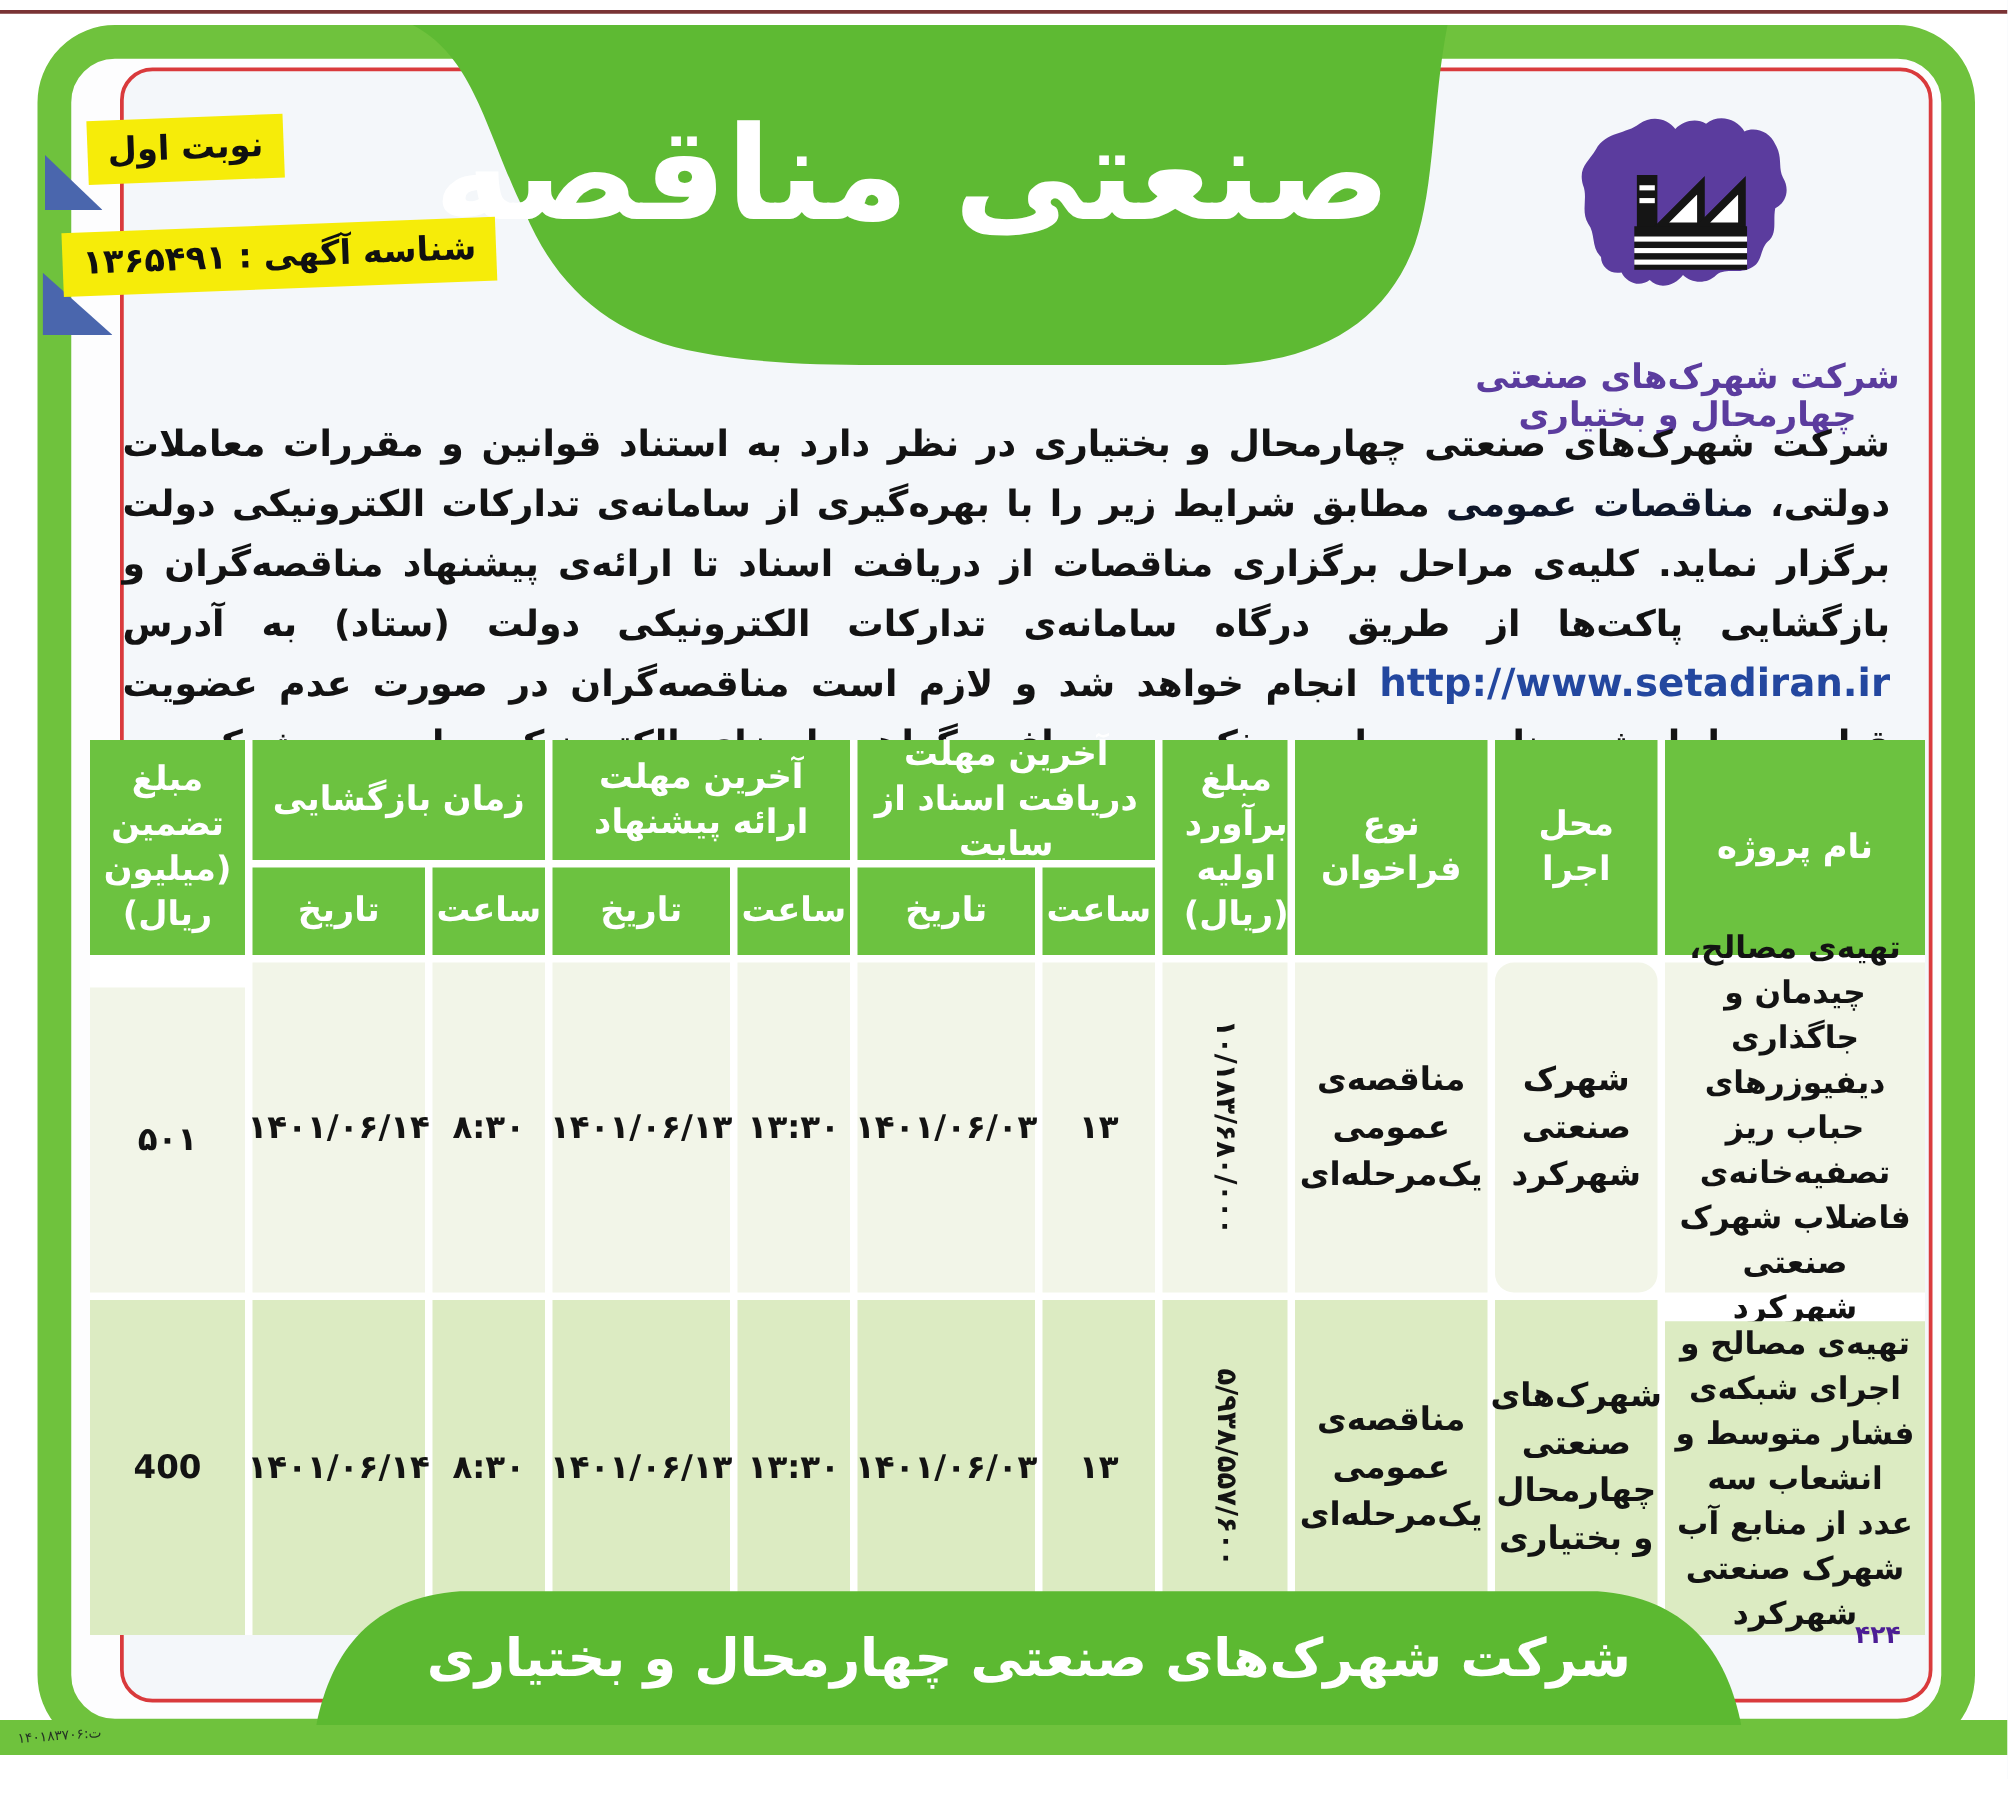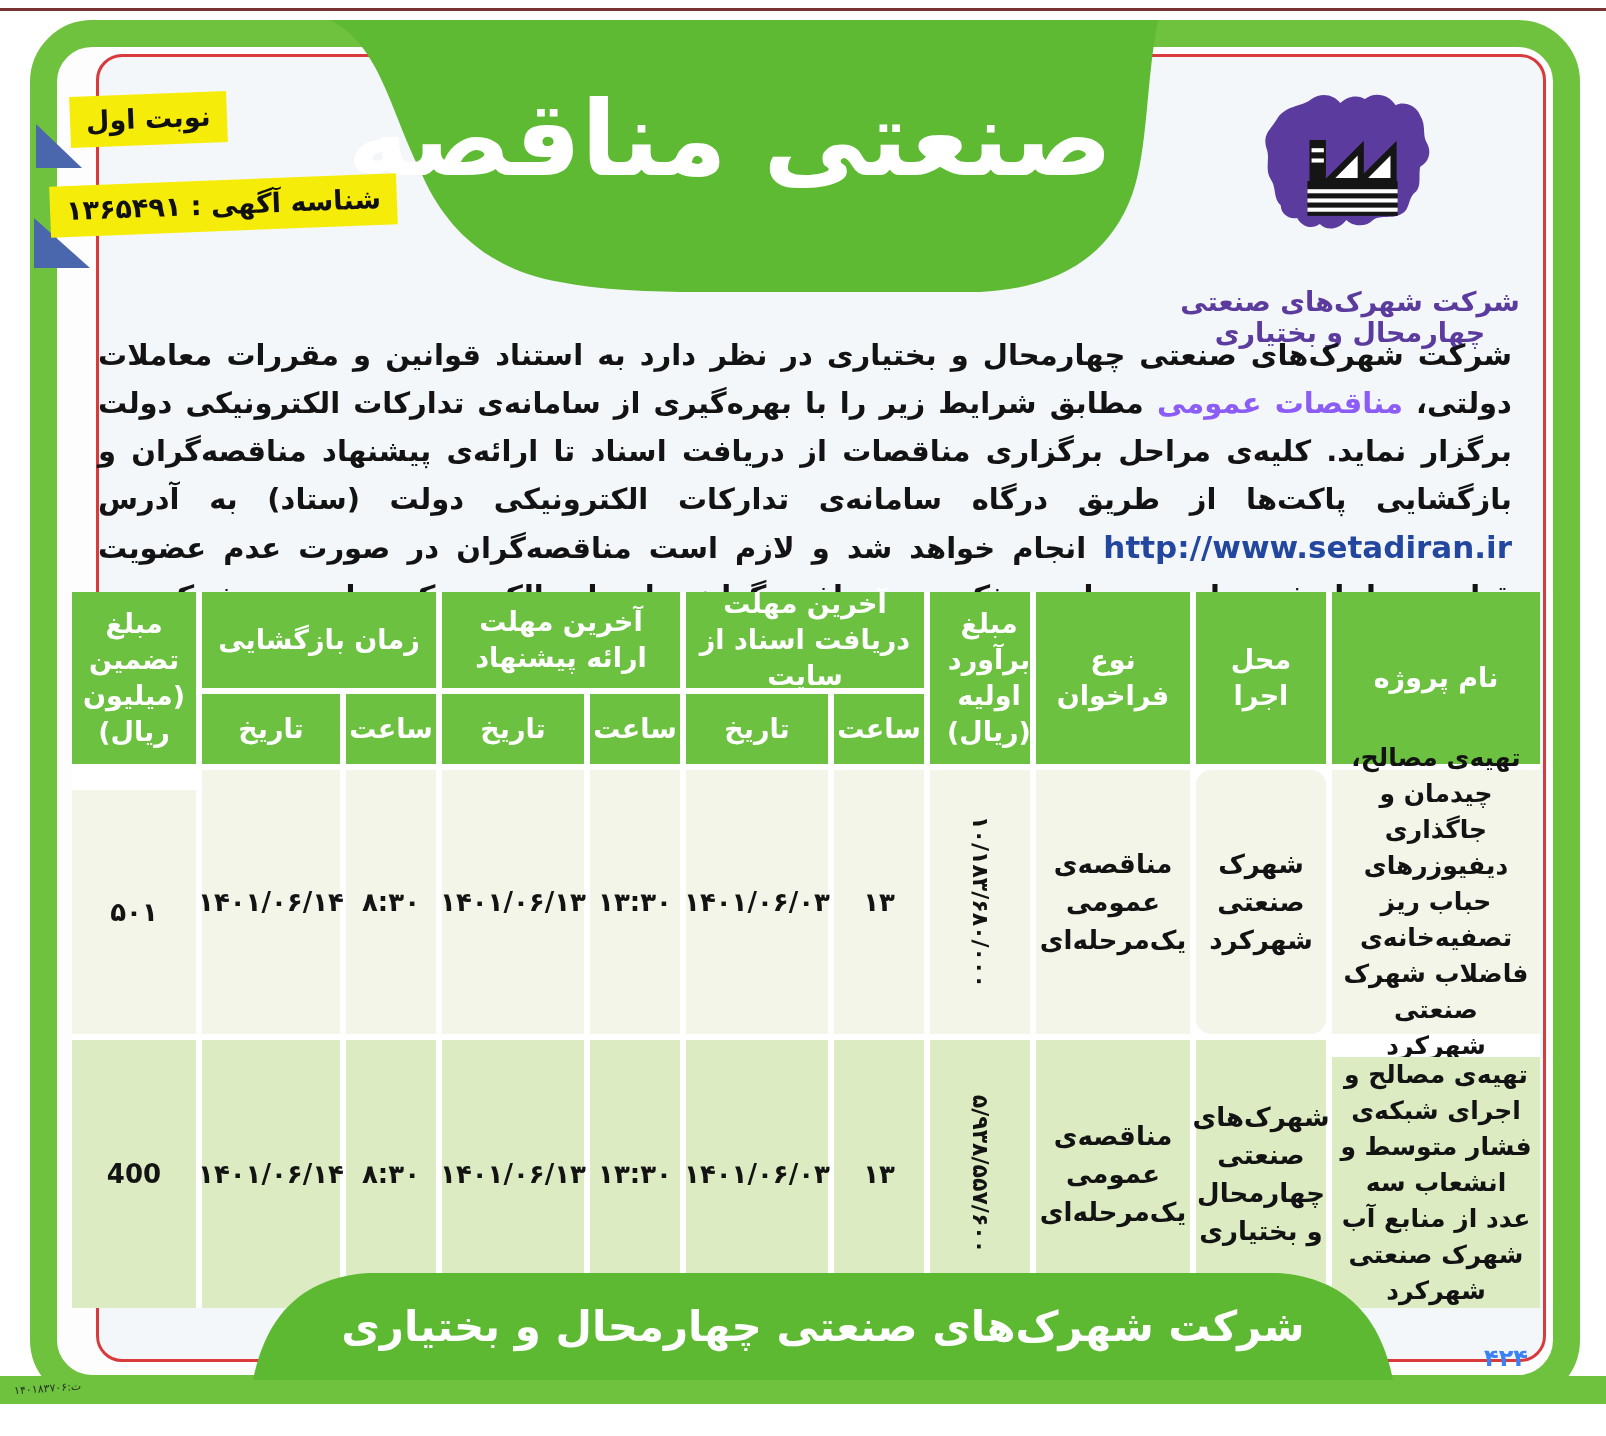"مناقصات عمومی" .intro .hl { color: #8b5cf6 -> #0f172a }
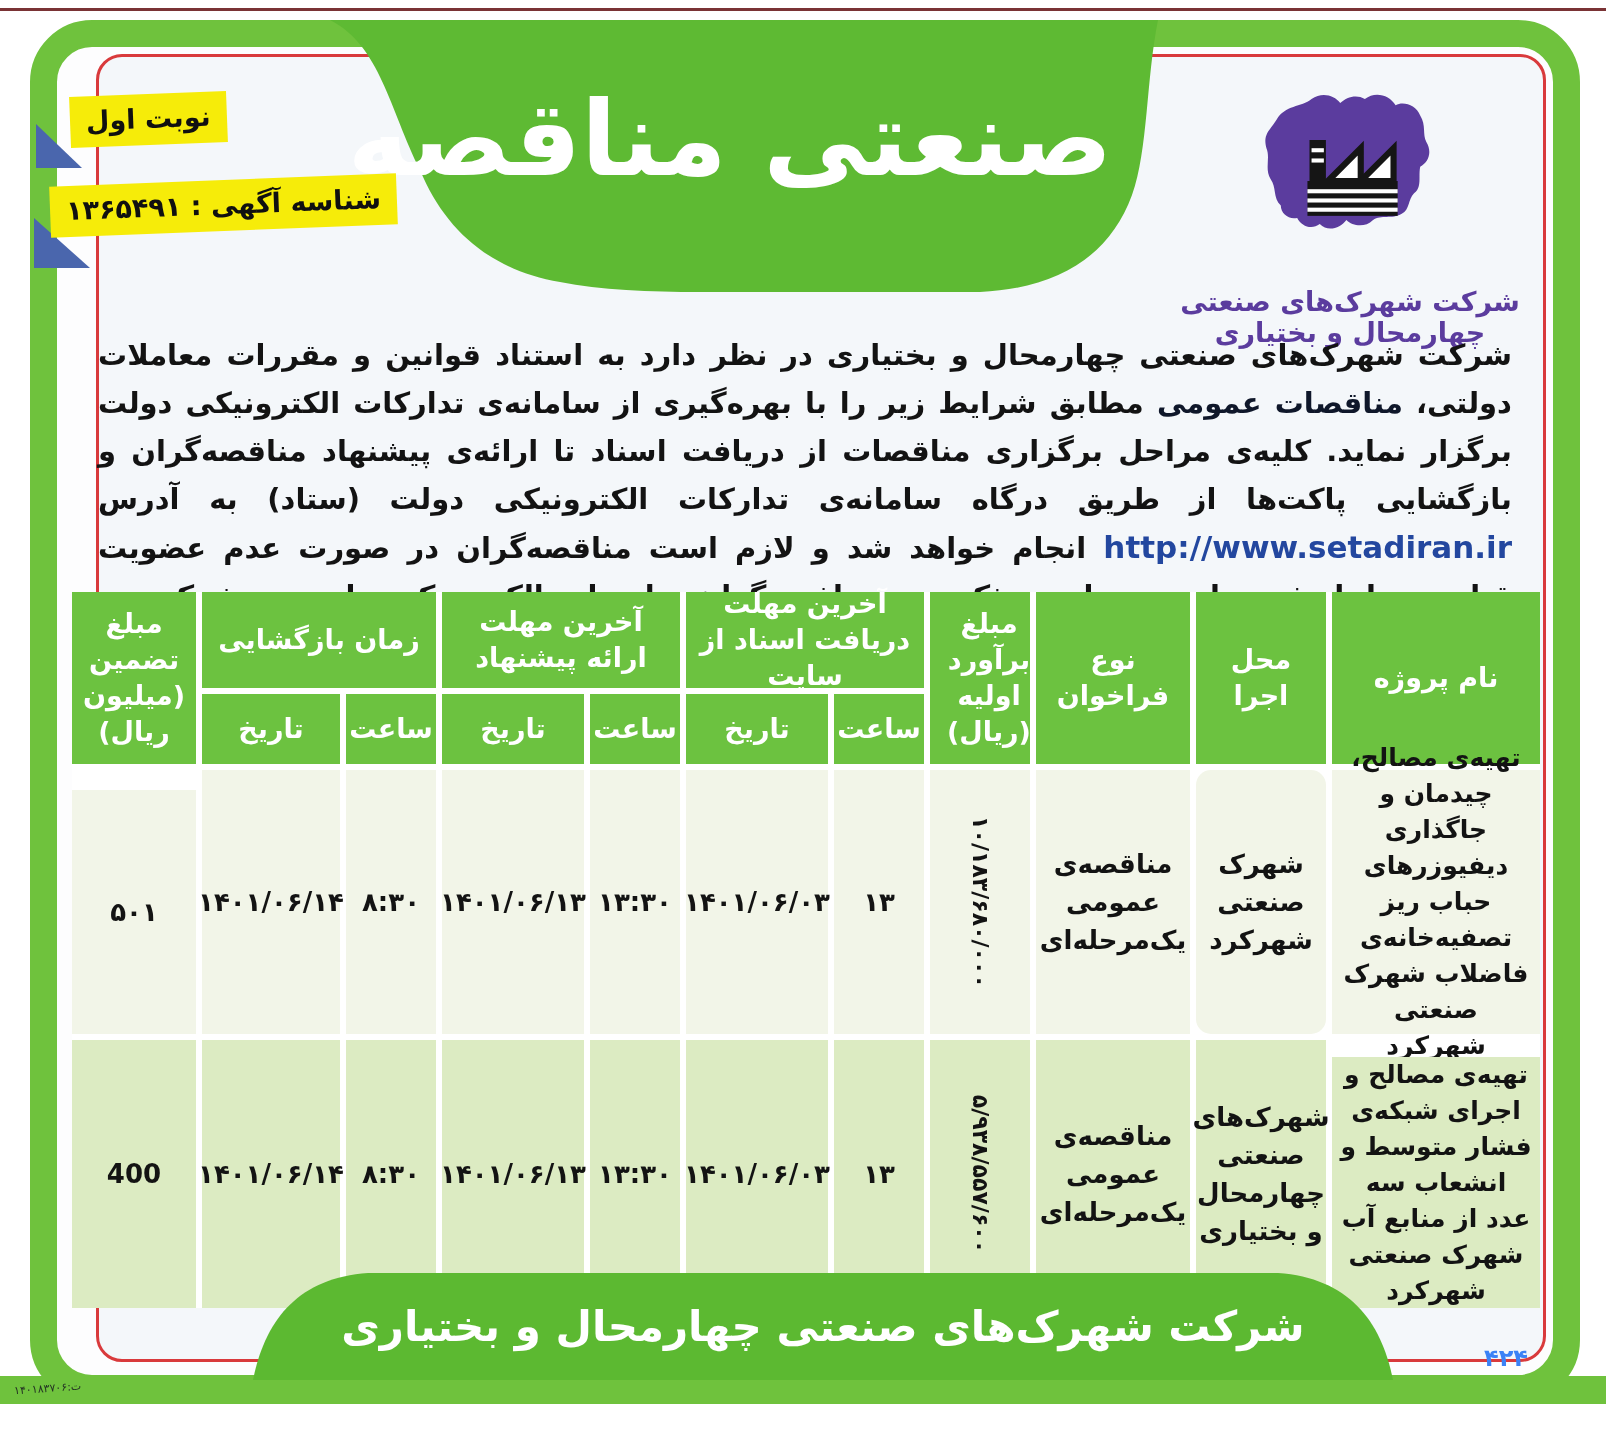"۴۲۴" .page-num { color: #3b82f6 -> #4c1d95; font-size: 24px -> 20px; top: 1344px -> 1295px }
